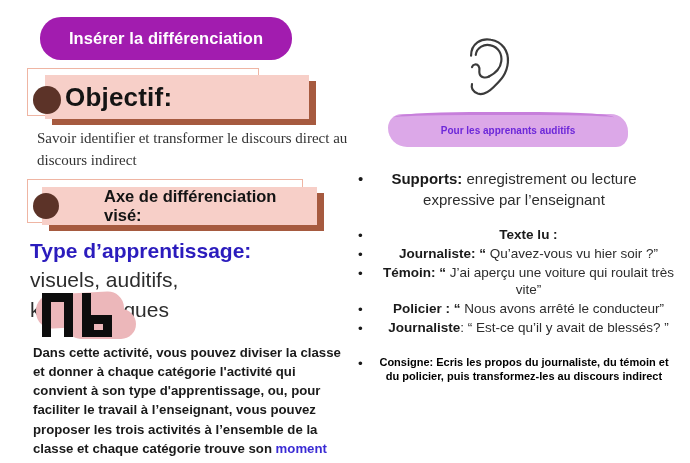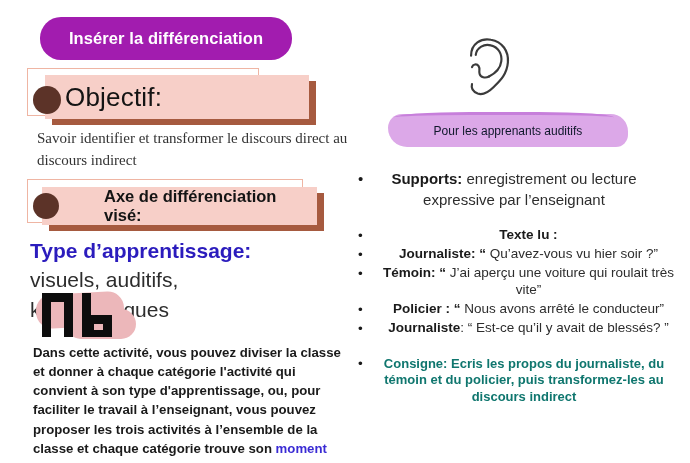"Objectif:" .obj-box span { font-weight: normal -> bold }
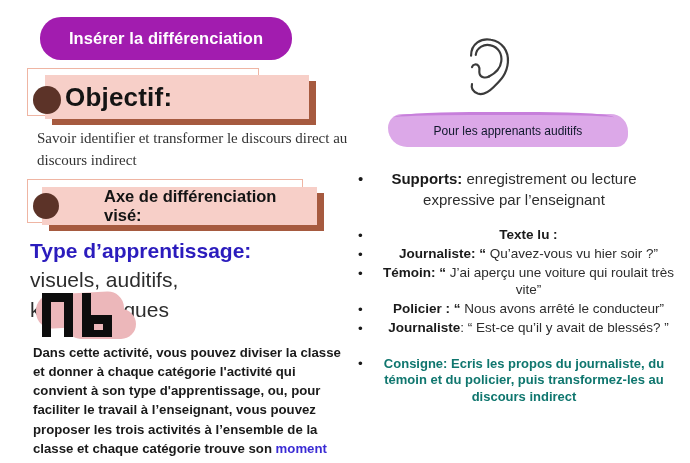"Pour les apprenants auditifs" .purple-heading span { color: #0f172a -> #6d28d9; font-size: 12px -> 10px; font-weight: normal -> bold }
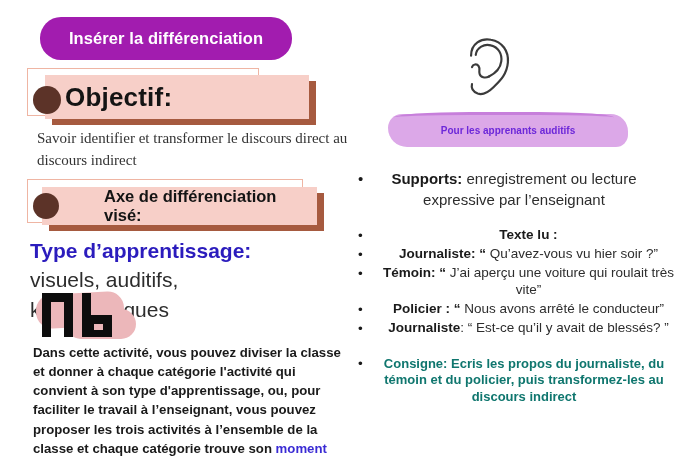"Consigne: Ecris les propos du" .li-consigne p { color: #0f766e -> #000000; font-size: 13px -> 11px }
